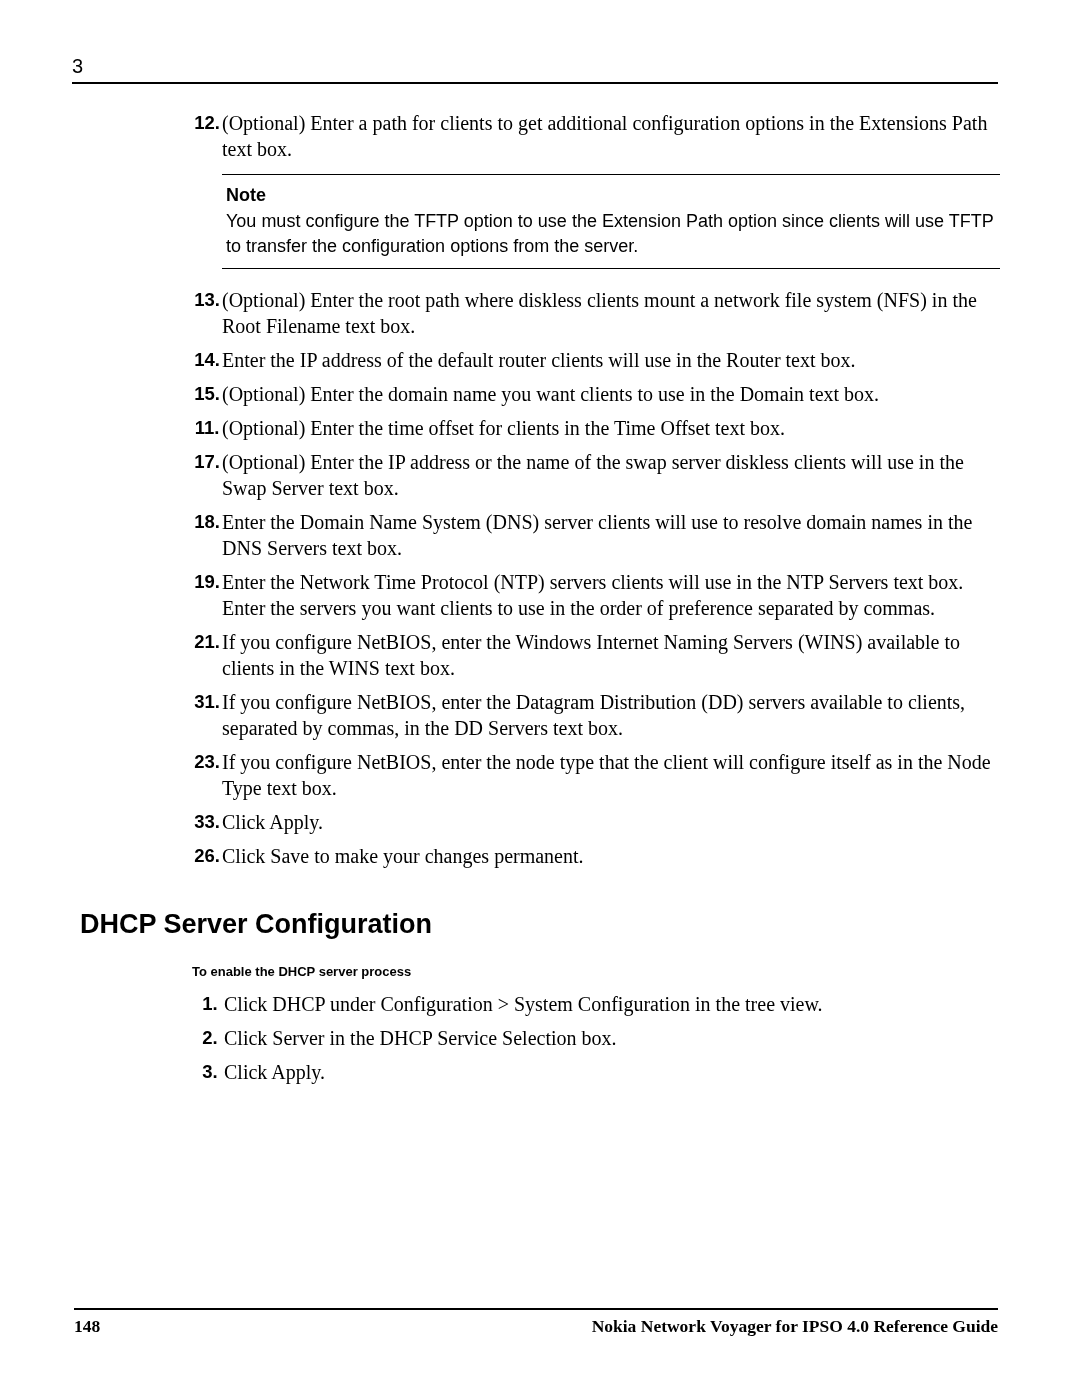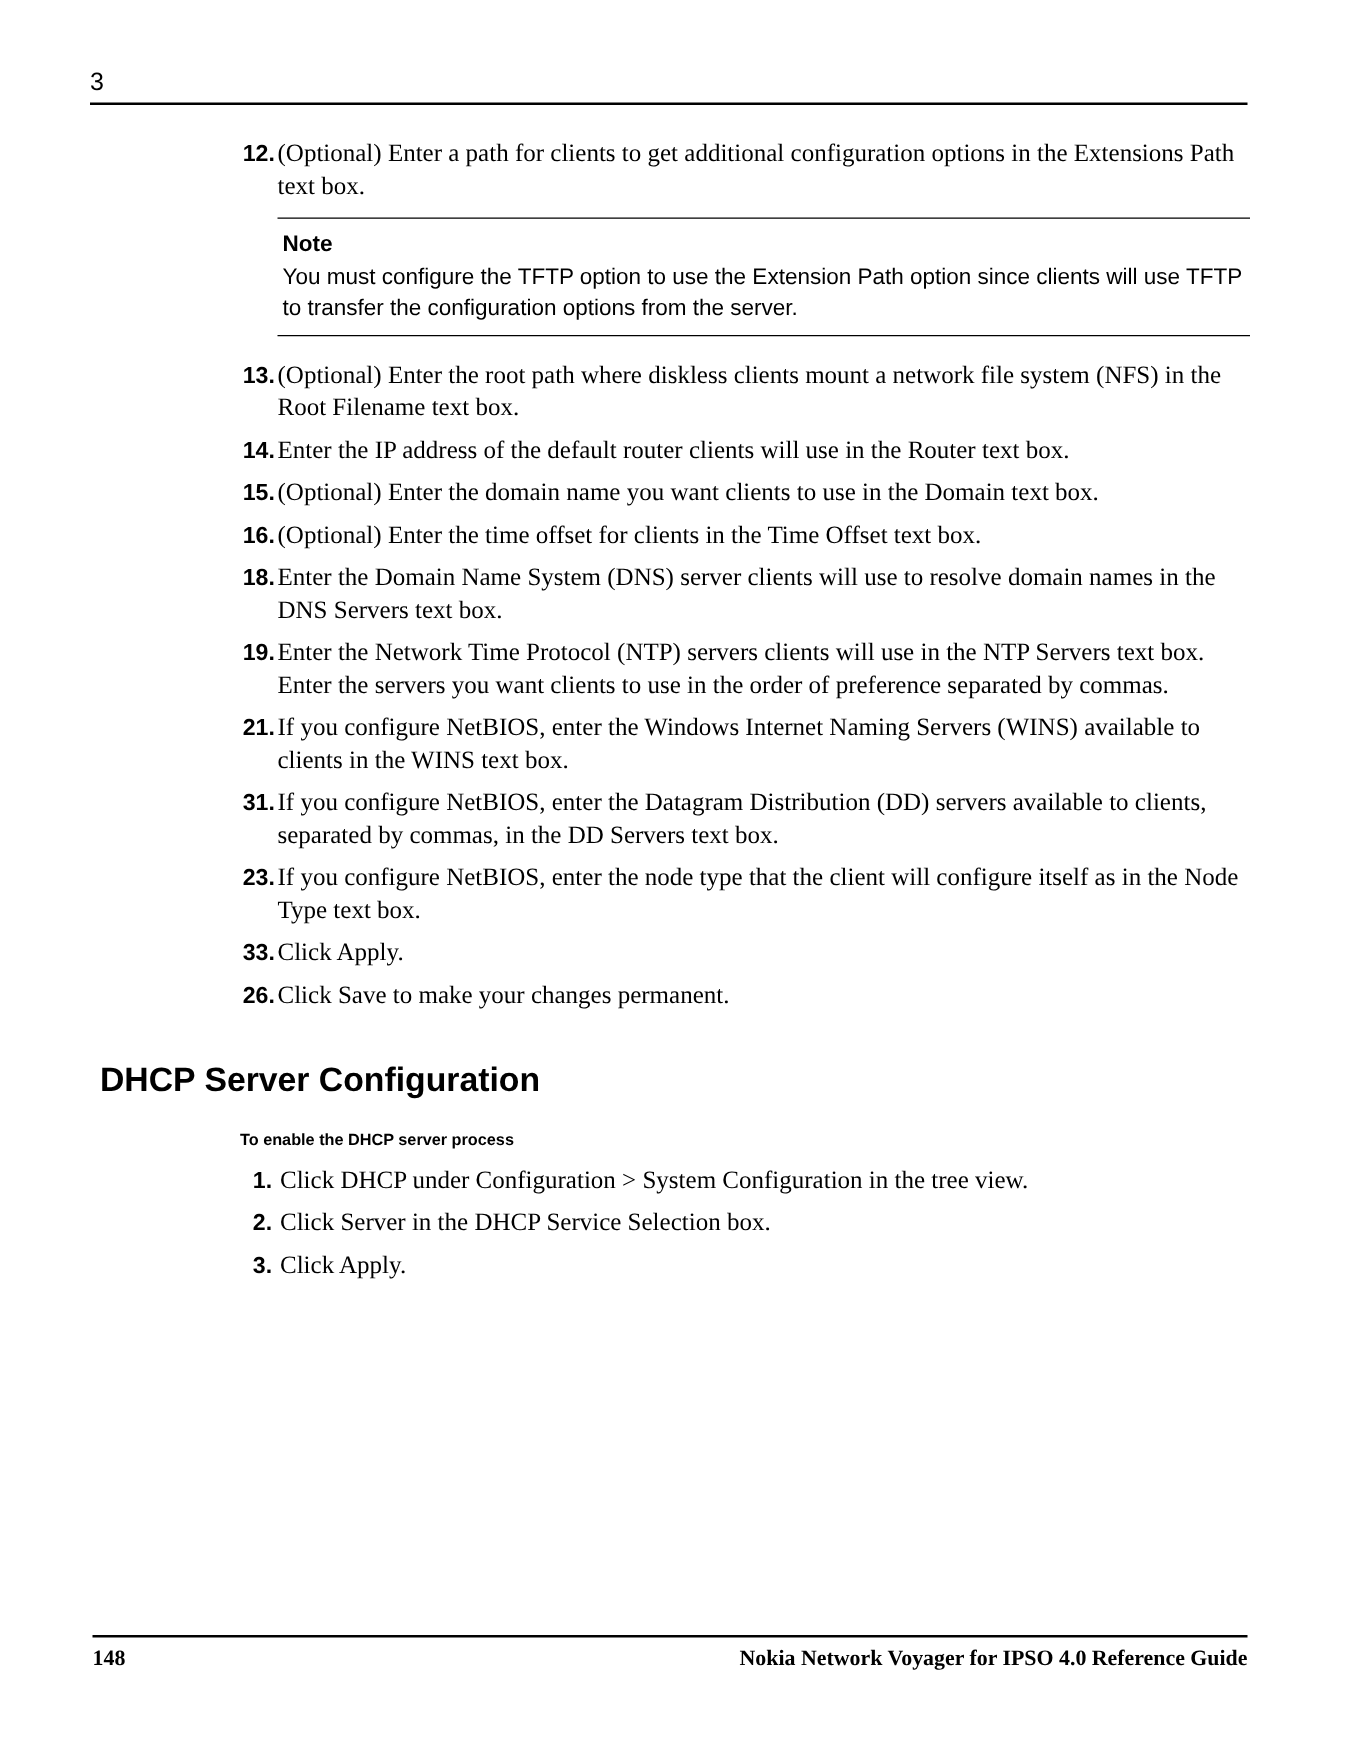"16." div.step-num { text: 16 -> 11 }
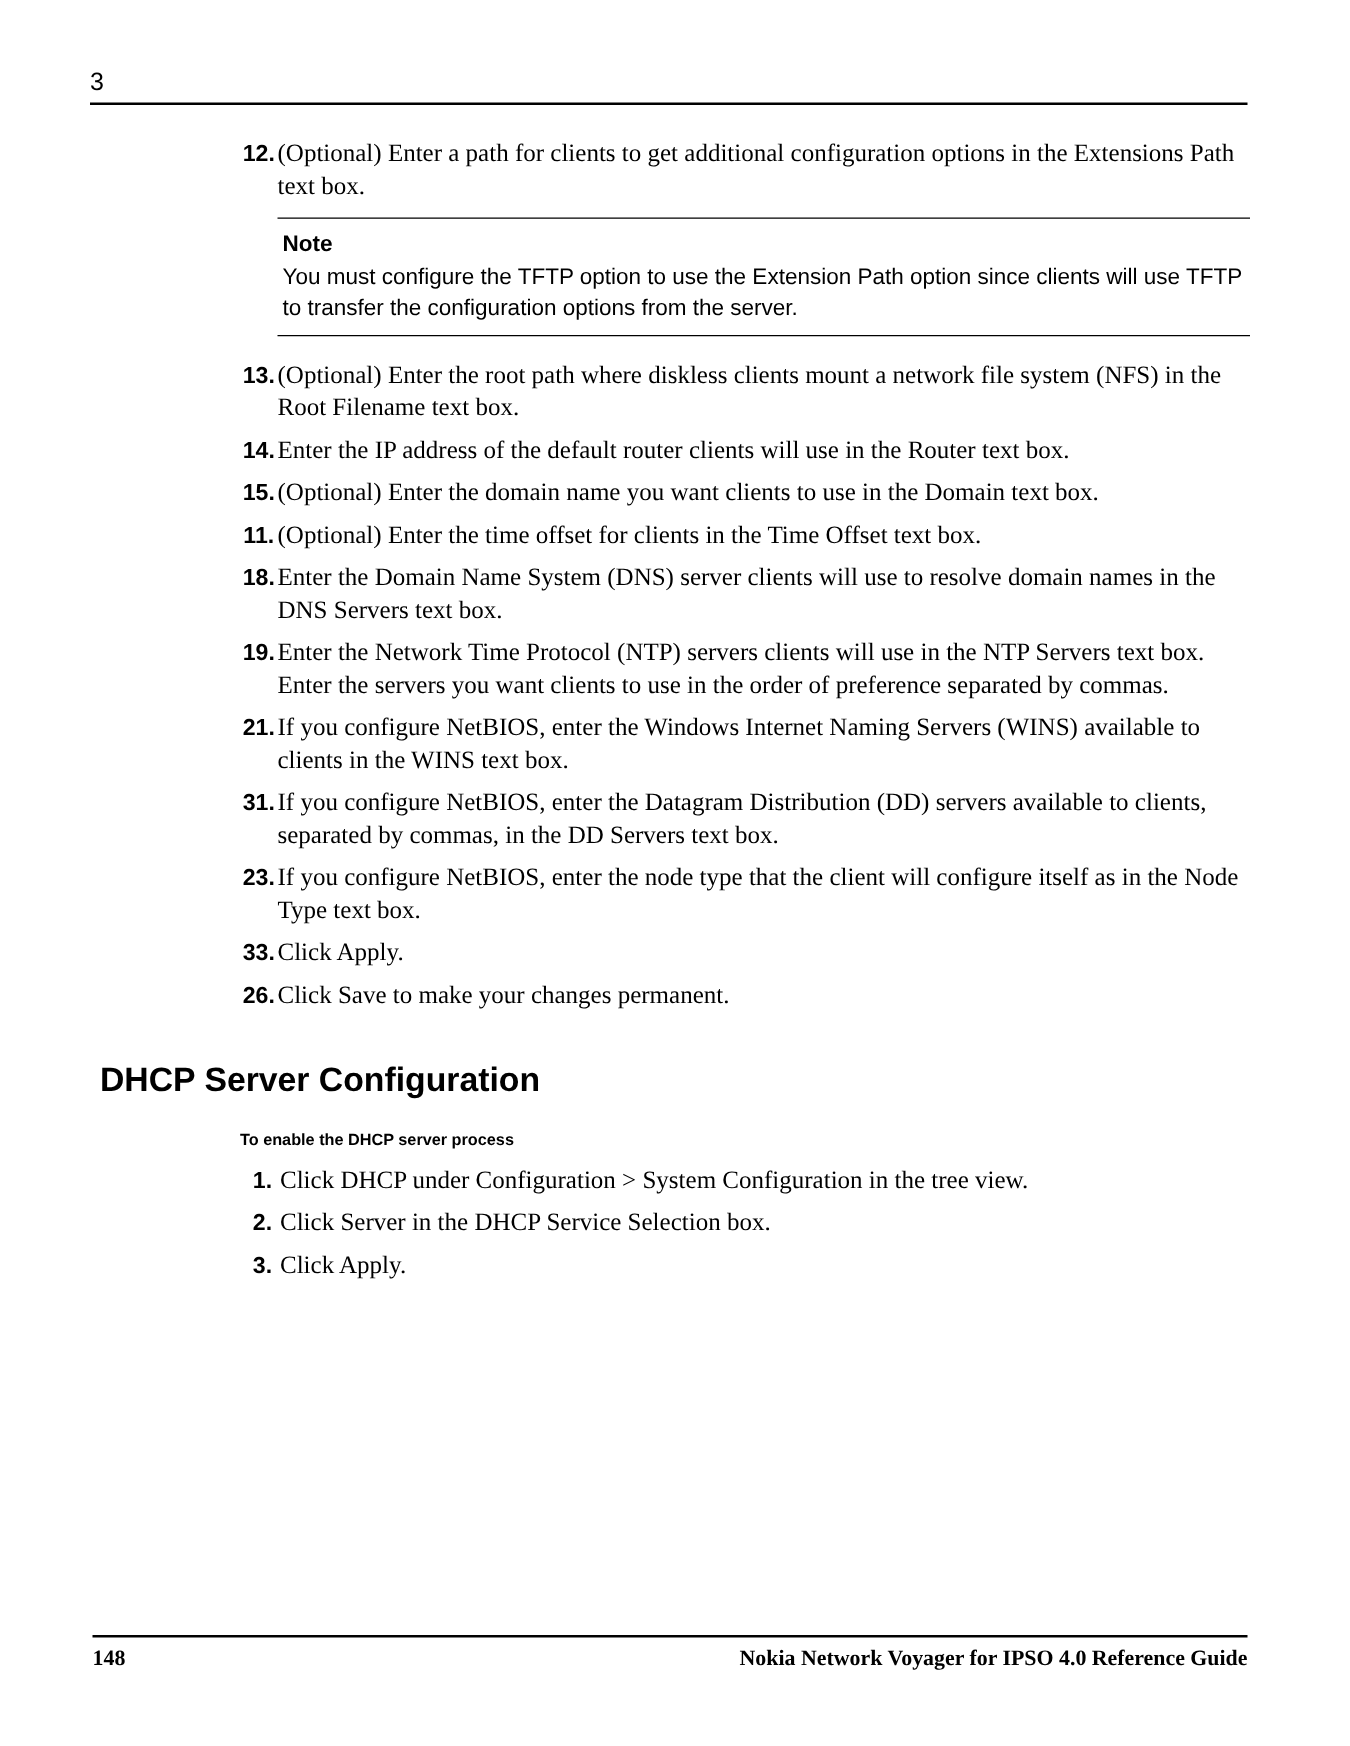"17." div.step { html: none -> <div> <div>17.</div> <div>(Optional) Enter the IP address or the name of the swap server diskless clients will use in the Swap Server text box.</div> </div> }
